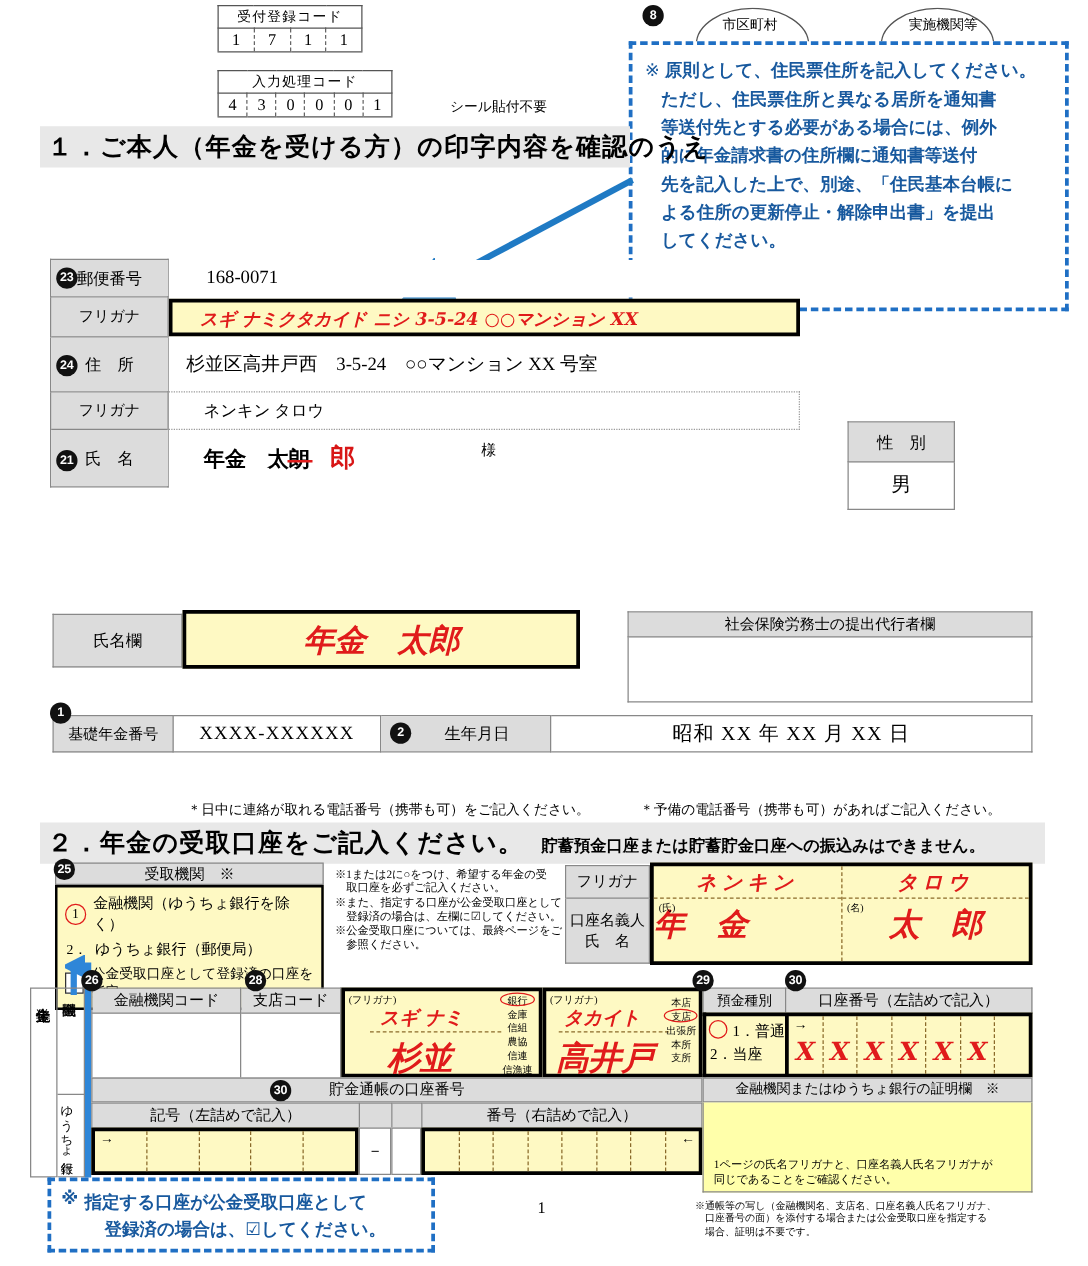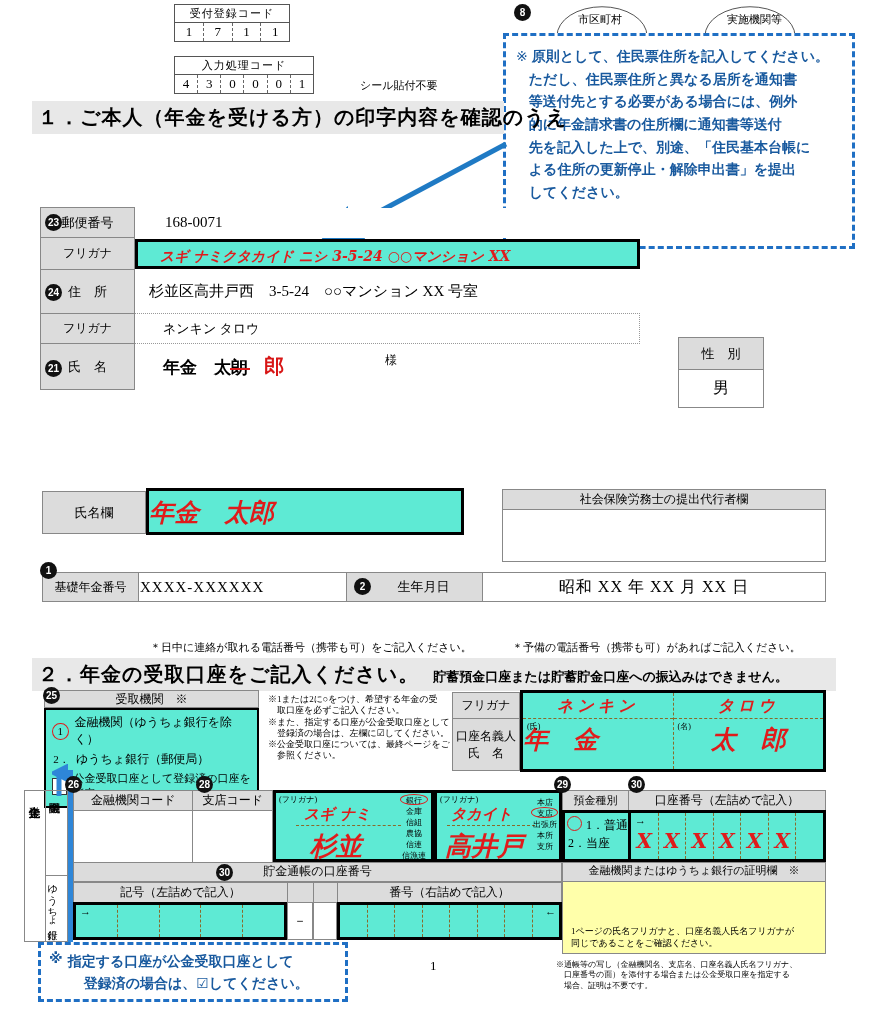"スギ ナミクタカイド ニシ 3-5-24 ○○マンション" .hl { background: #5eead4 -> #fef9c3 }
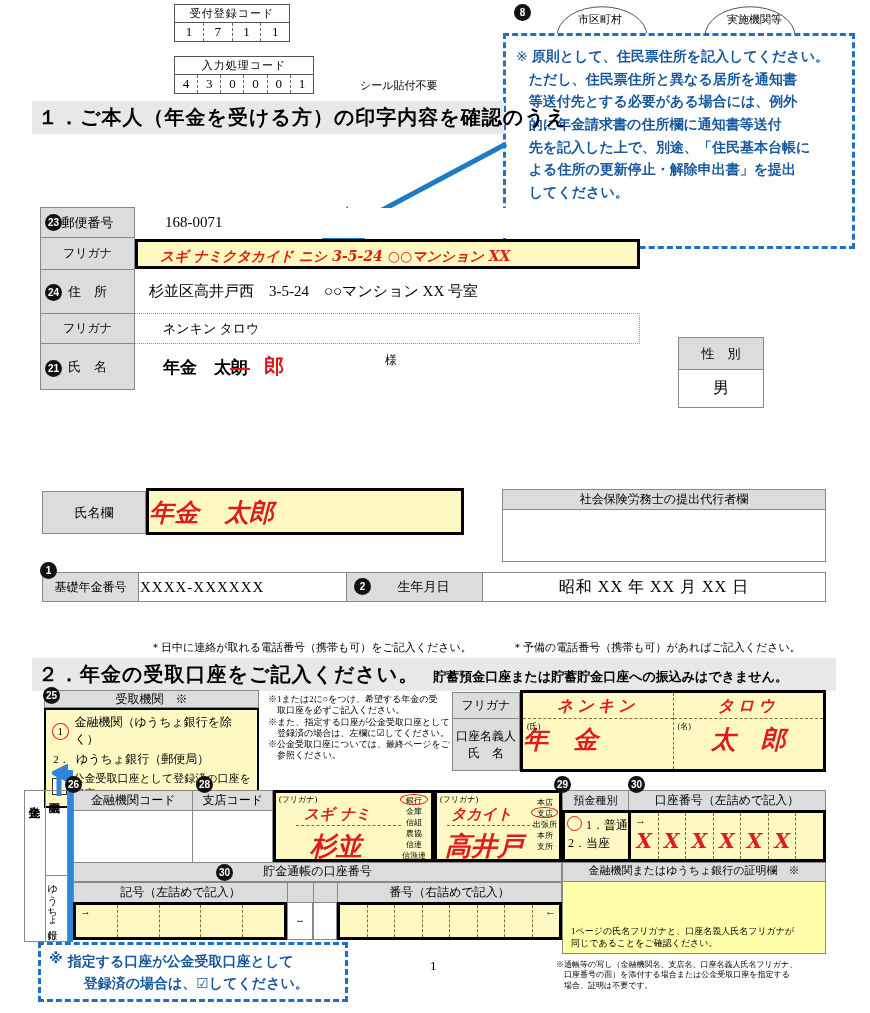"年金 太郎" div.hand { text-align: none -> center }
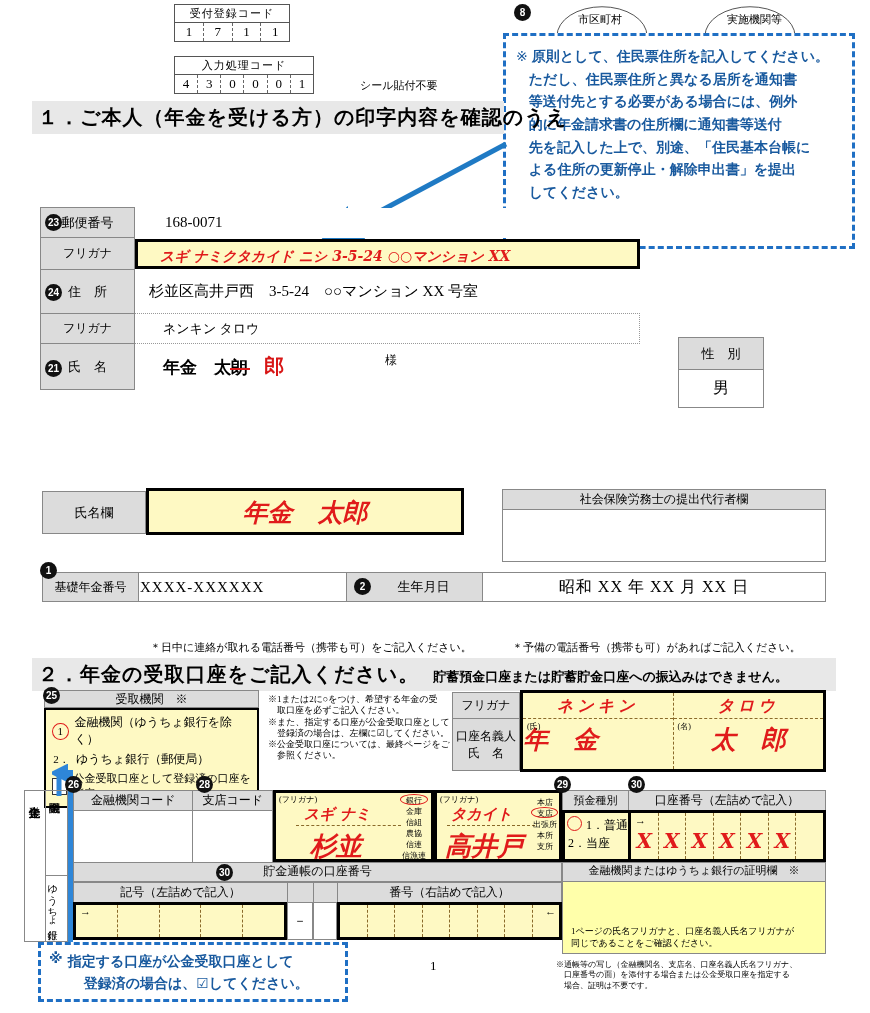"XXXX-XXXXXX" td.cell { text-align: left -> center; width: 208px -> 166px }
